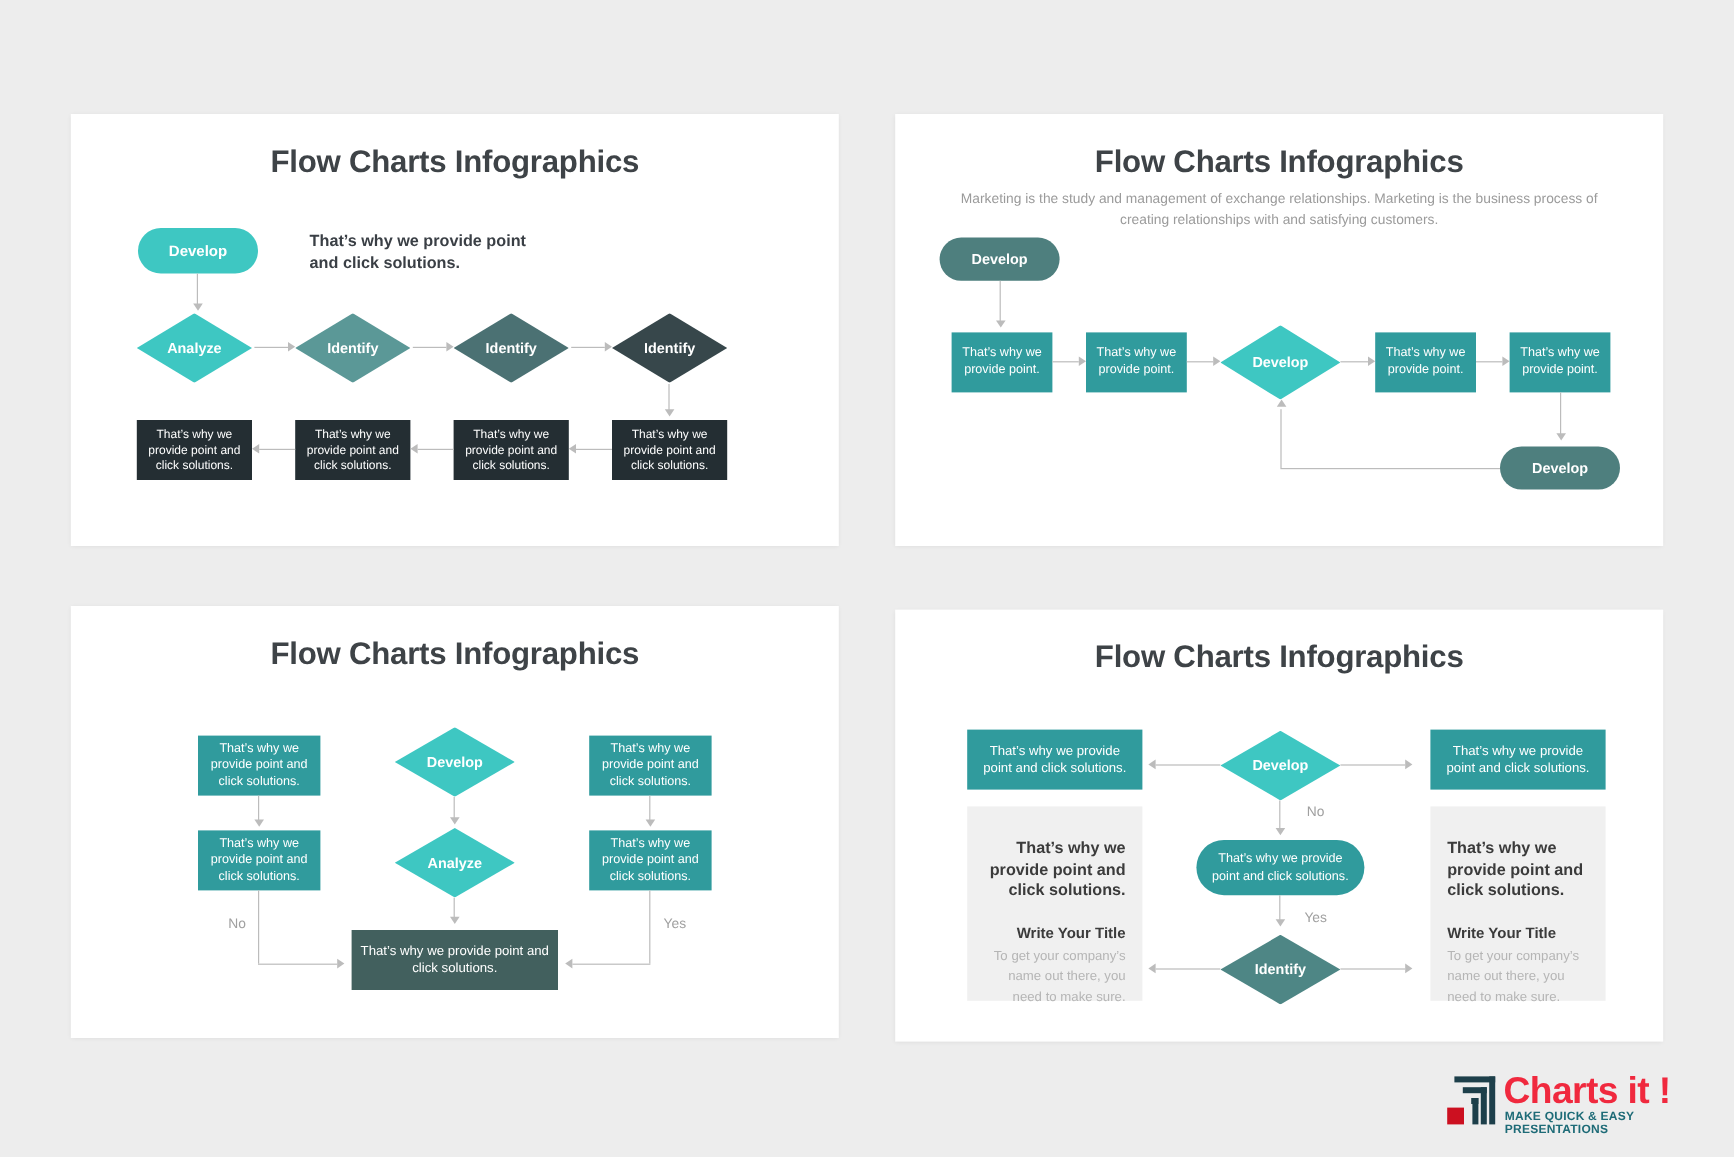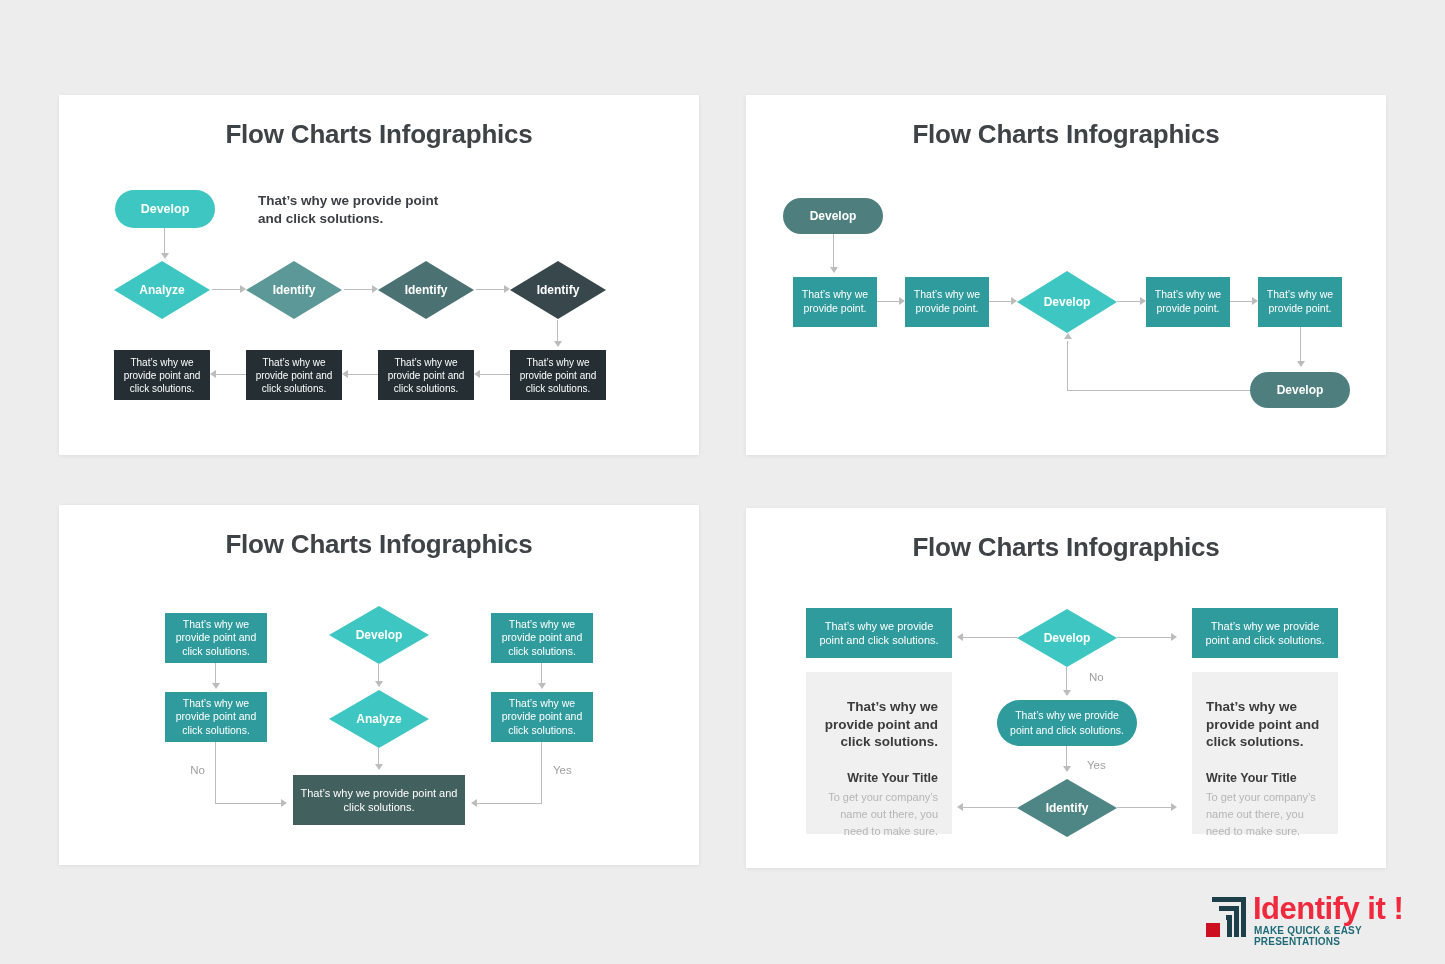"Marketing is the study and" div.psub { html: none -> <div>Marketing is the study and management of exchange relationships. Marketing is the business process of creating relationships with and satisfying customers.</div> }
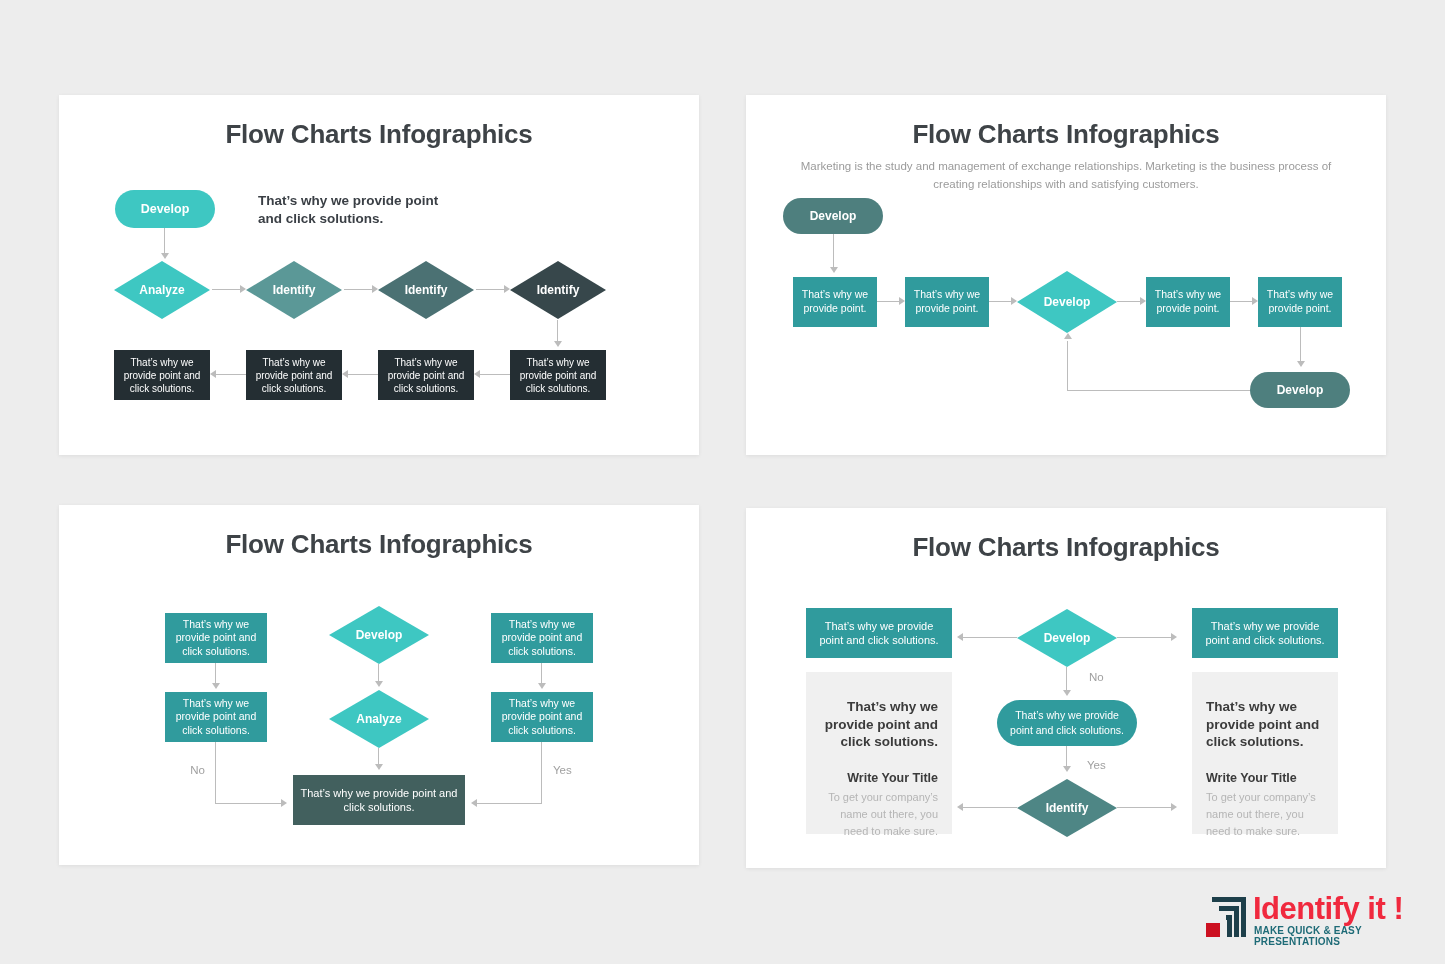"Identify it !" div.brand { text: Identify -> Charts }
